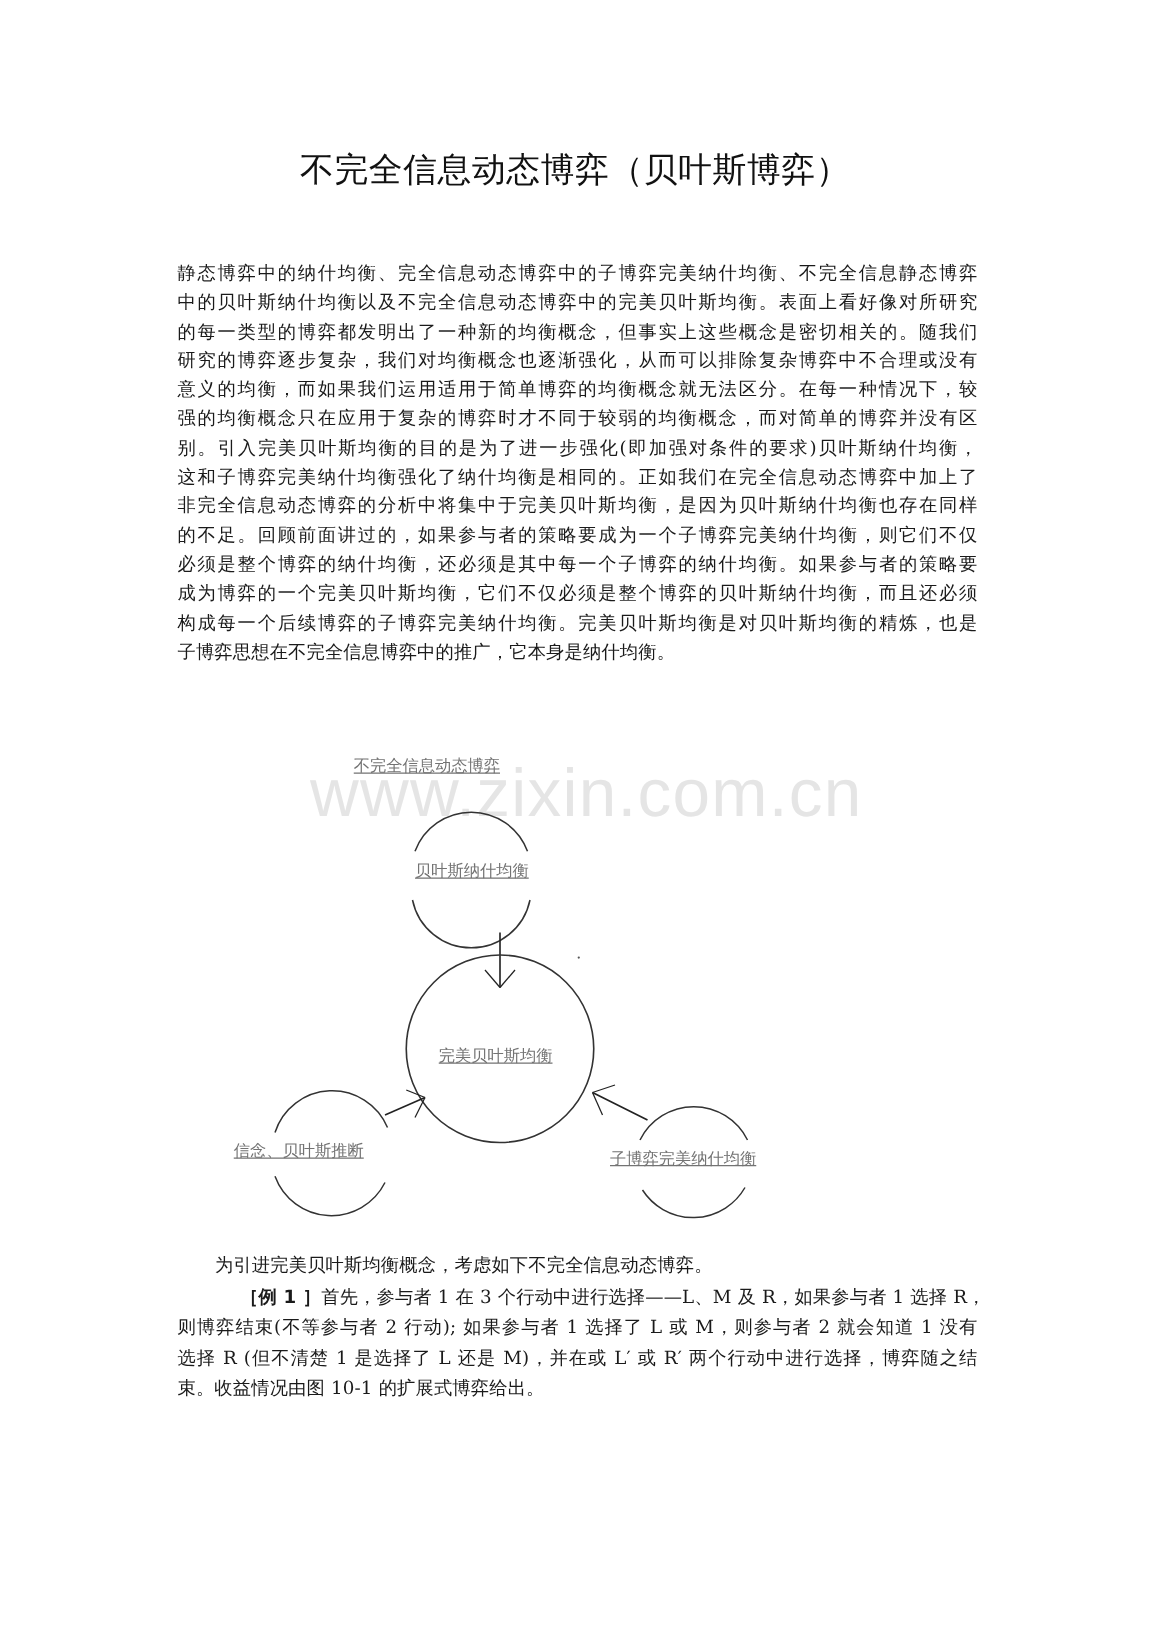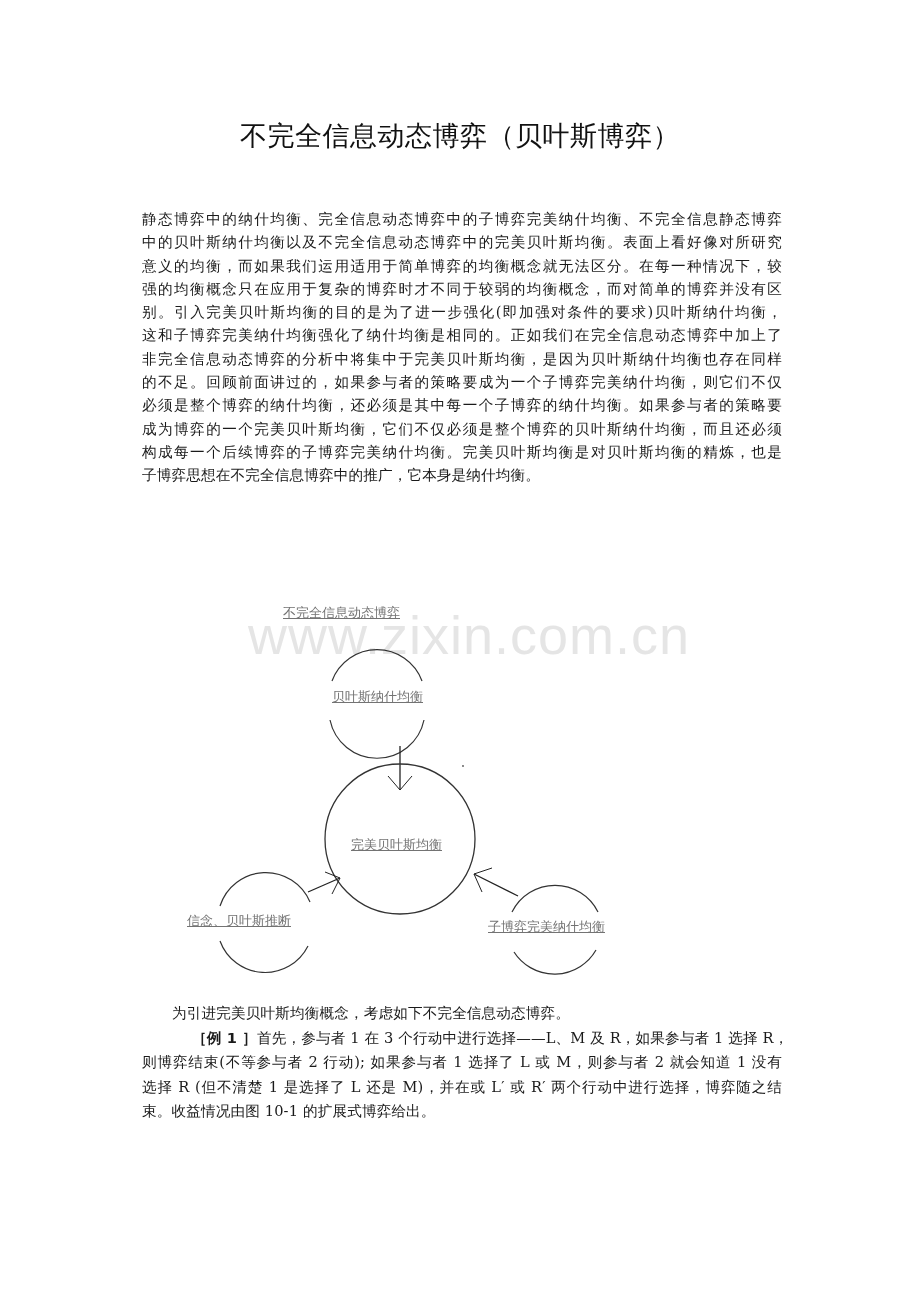"的每一类型的博弈都发明出了一种新的均衡概念，但事实上这些概念是密切相关的。随我们" div.line { html: none -> <div>的每一类型的博弈都发明出了一种新的均衡概念，但事实上这些概念是密切相关的。随我们</div> }
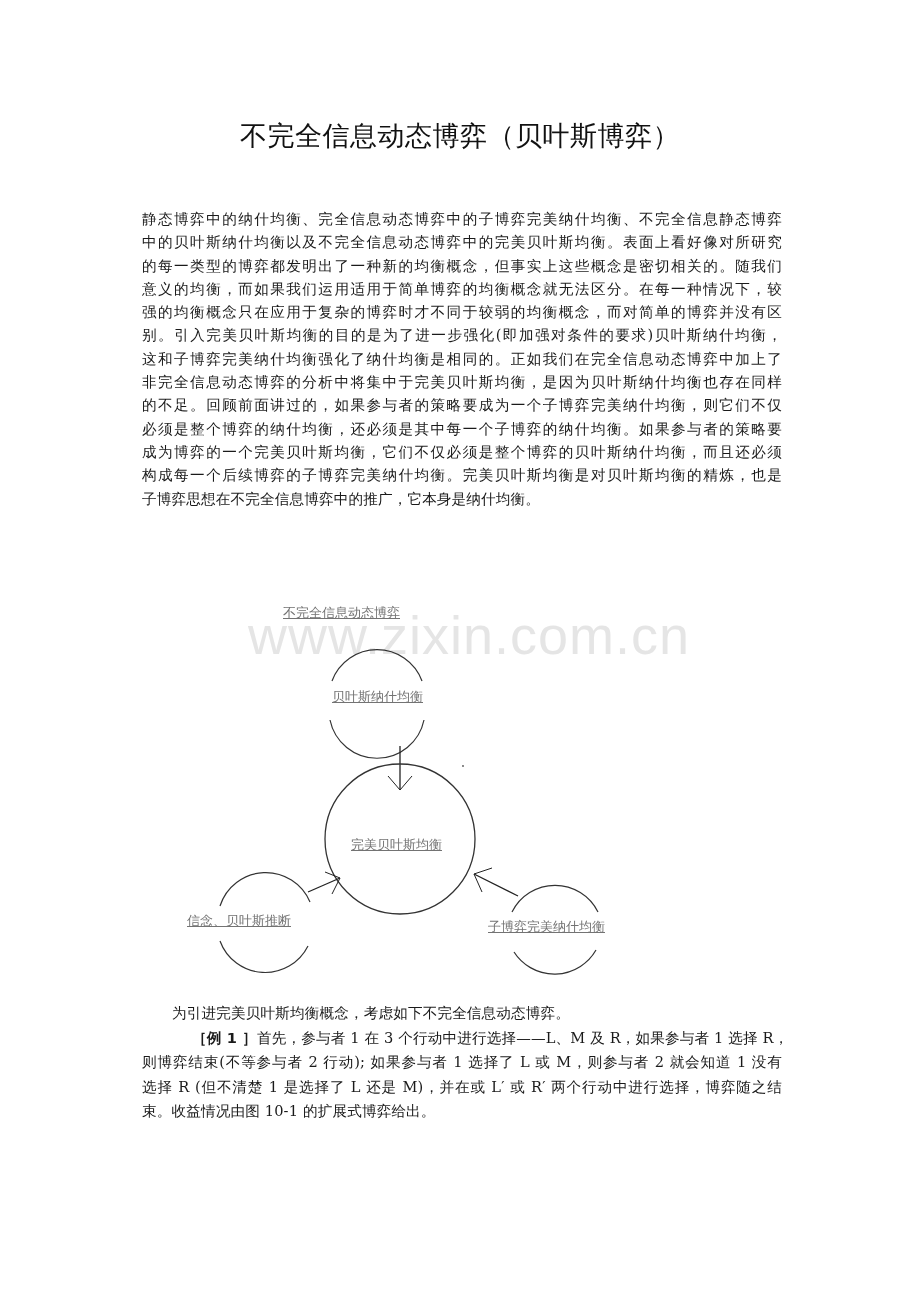"研究的博弈逐步复杂，我们对均衡概念也逐渐强化，从而可以排除复杂博弈中不合理或没有" div.line { html: none -> <div>研究的博弈逐步复杂，我们对均衡概念也逐渐强化，从而可以排除复杂博弈中不合理或没有</div> }
